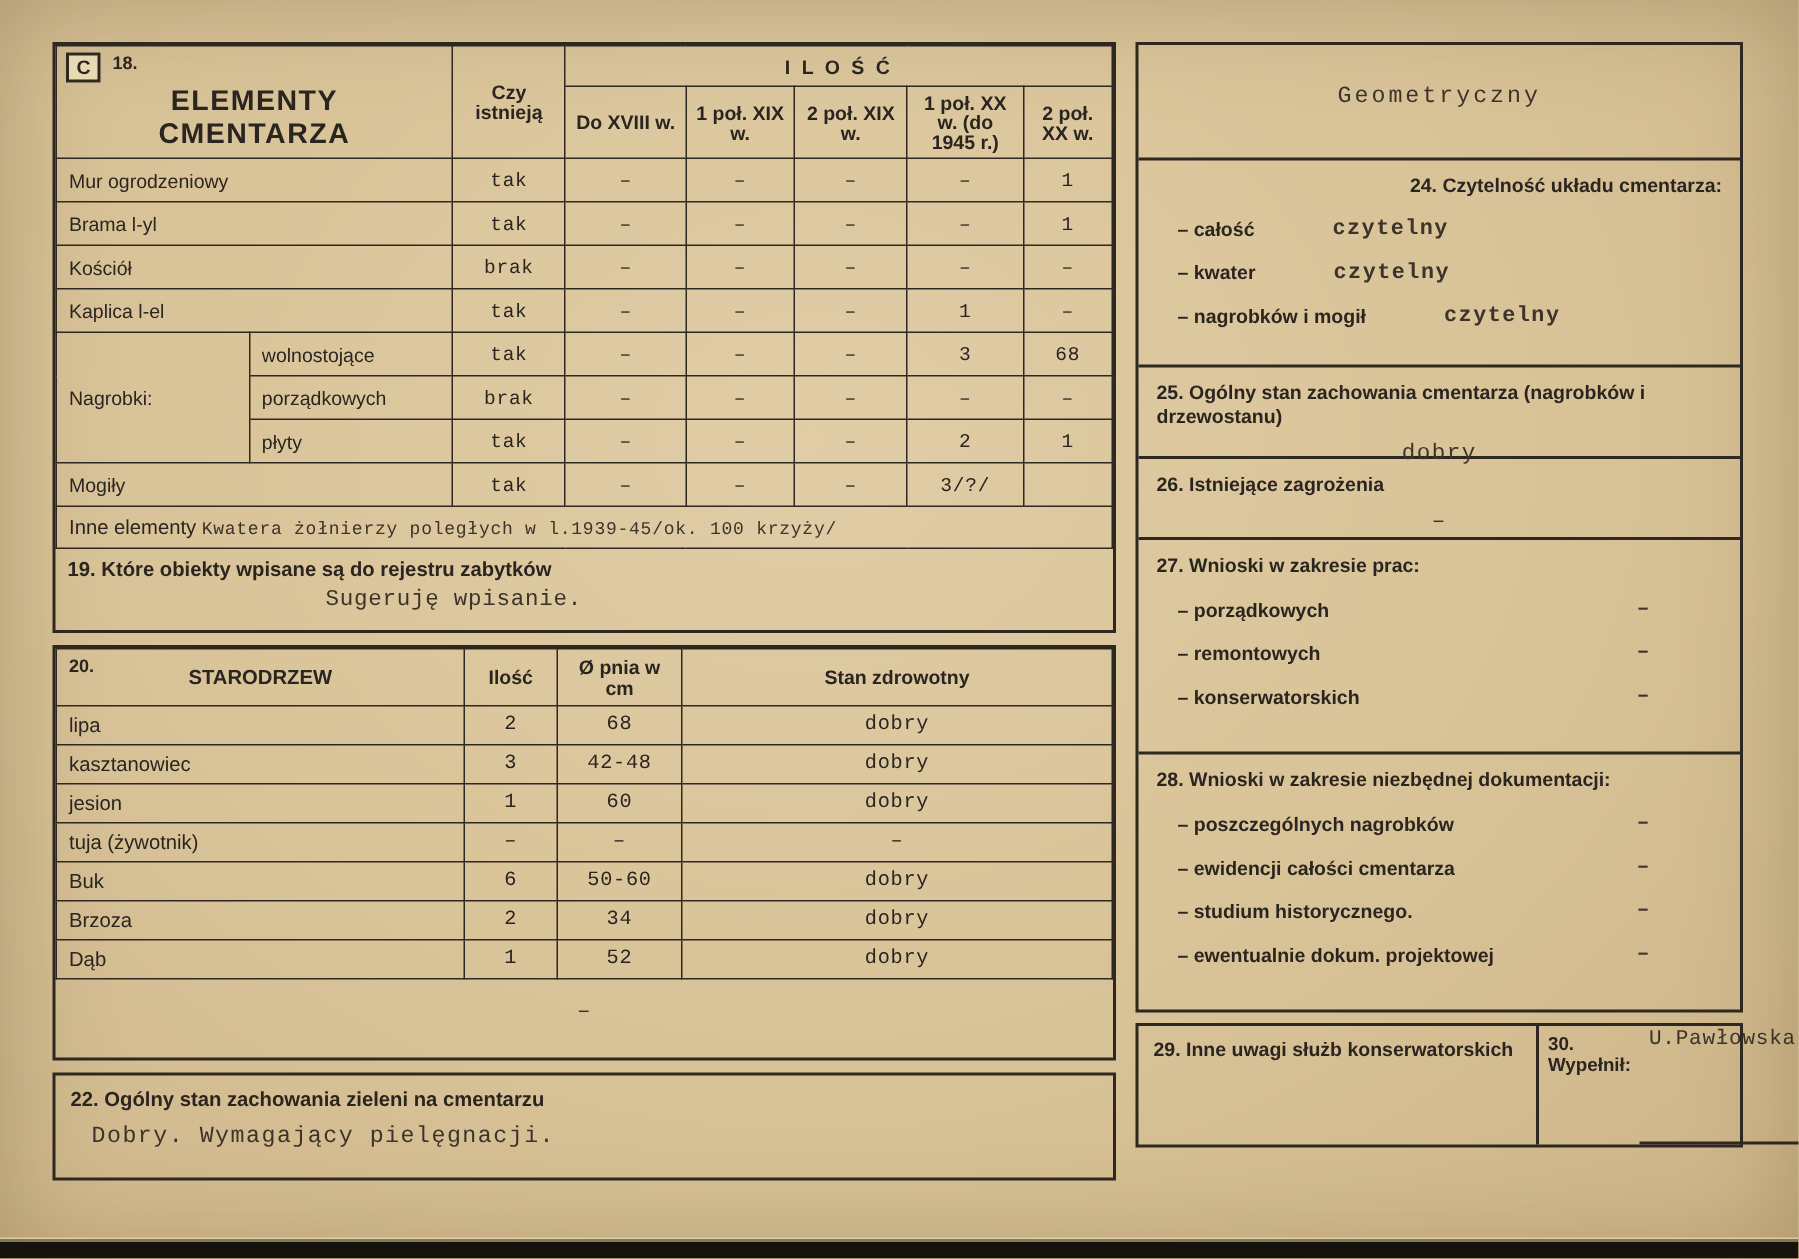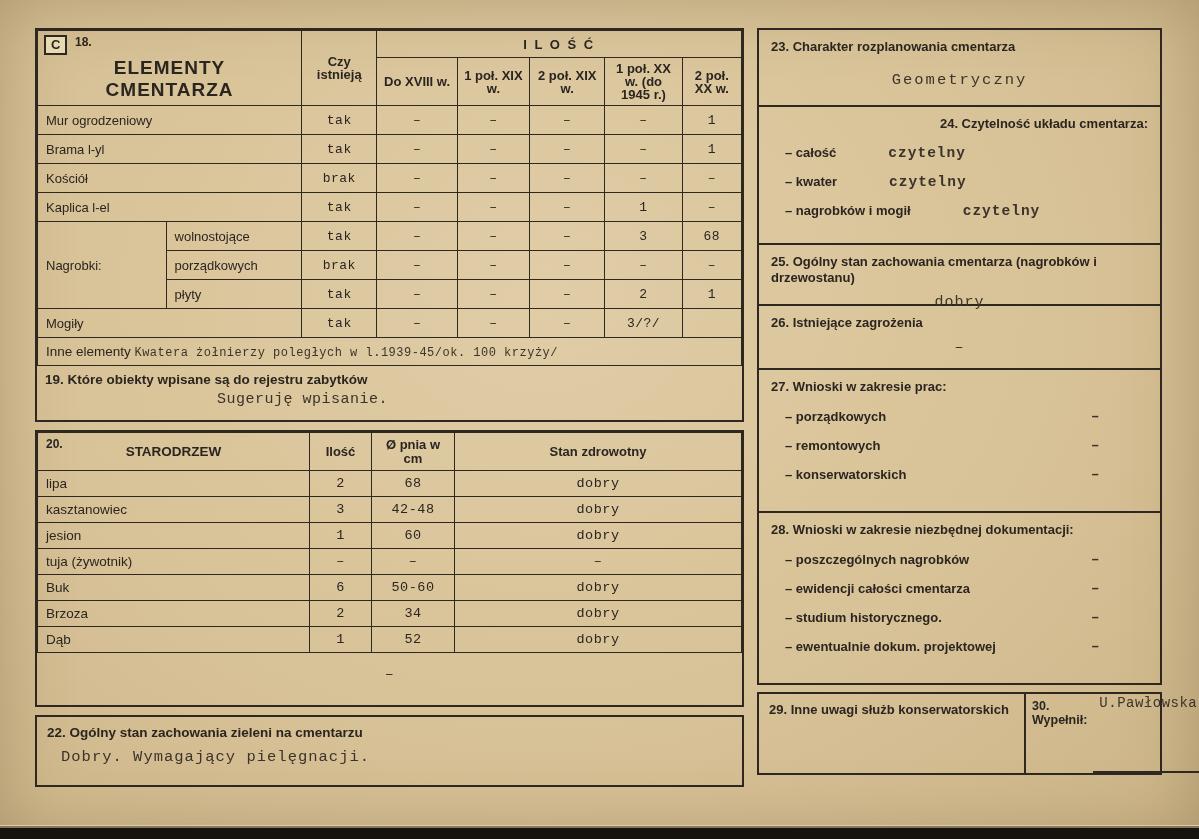"23. Charakter rozplanowania cmentarza" div.rtitle { html: <div>23. Charakter rozplanowania cmentarza</div> -> none }
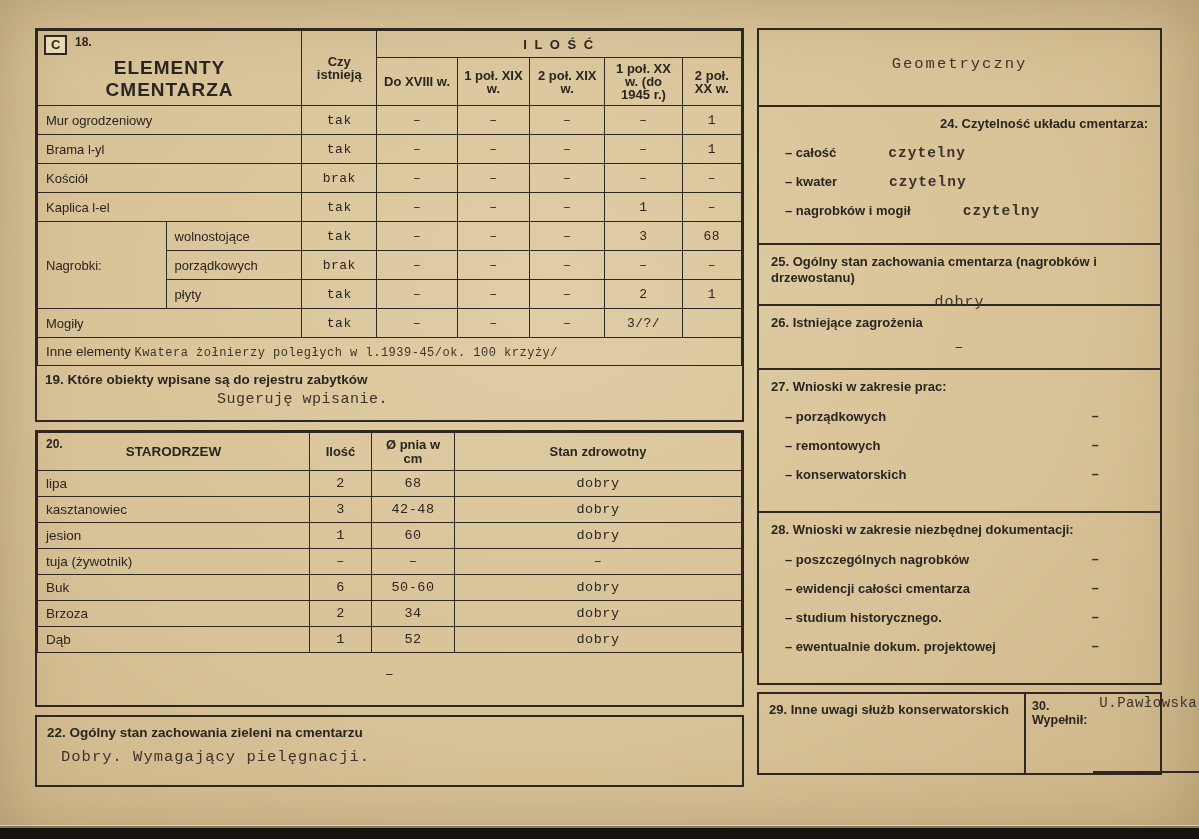"26. Istniejące zagrożenia" .rs26 { height: 64px -> 54px }
